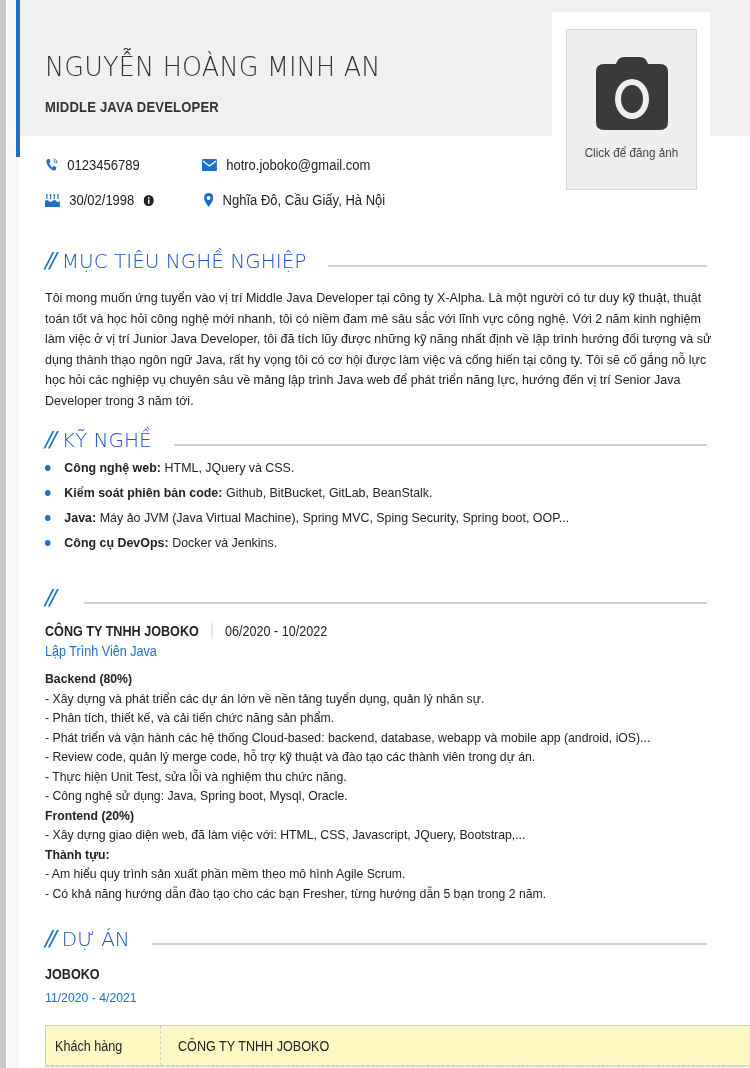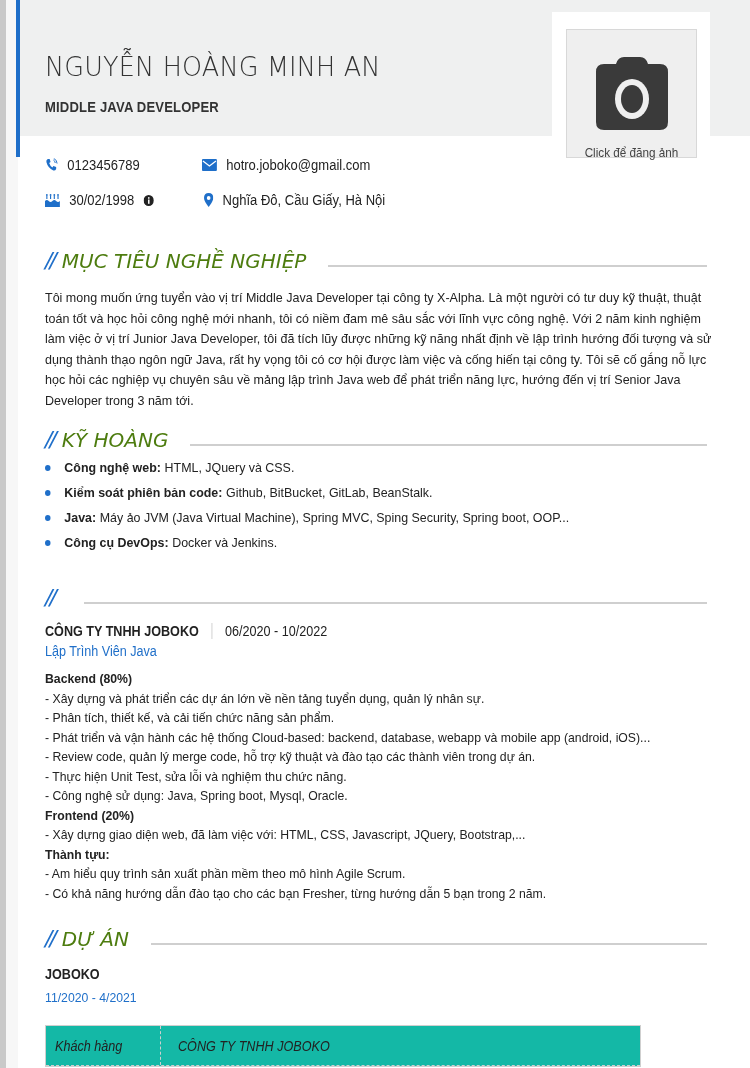"Click để đăng ảnh" .photo { height: 129px -> 161px }
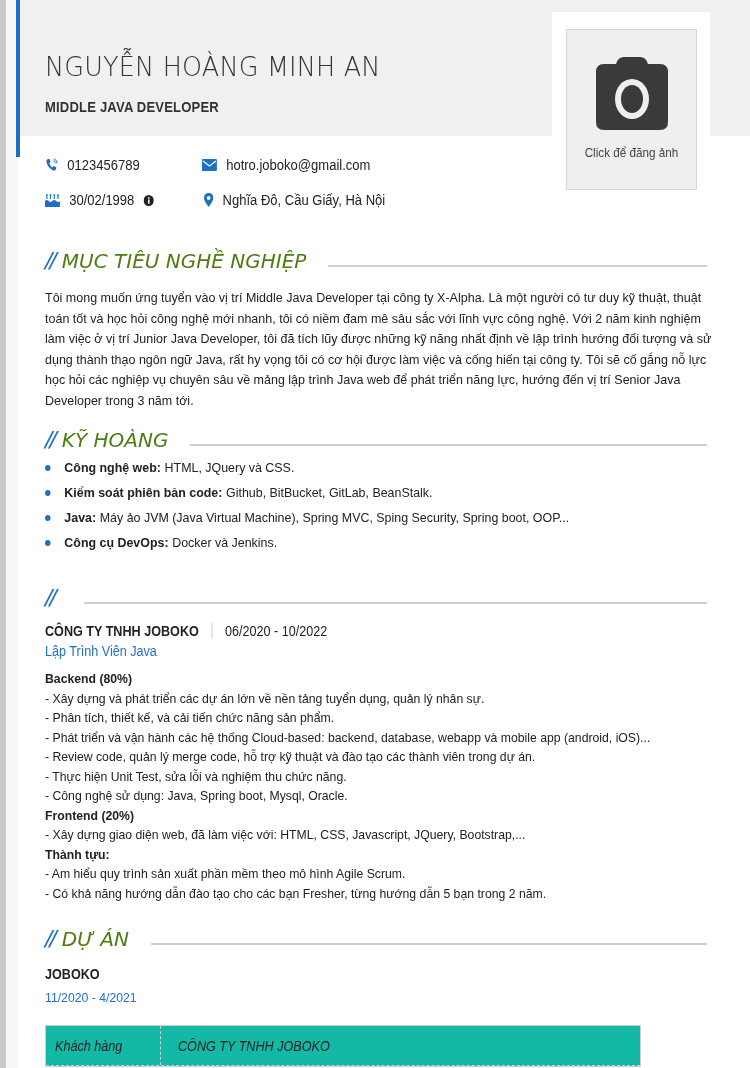"MỤC TIÊU NGHỀ NGHIỆP" .section-title .label { color: #4d7c0f -> #1d4ed8; font-style: italic -> none }
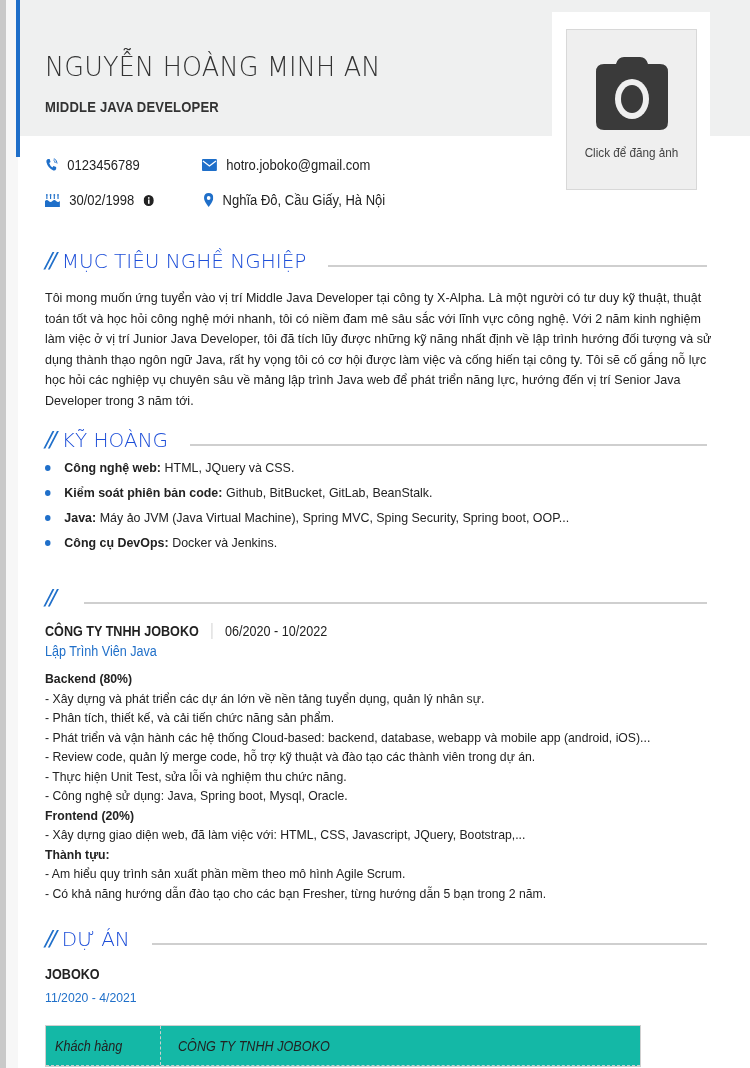"KỸ HOÀNG" span.label { text: HOÀNG -> NGHỀ }
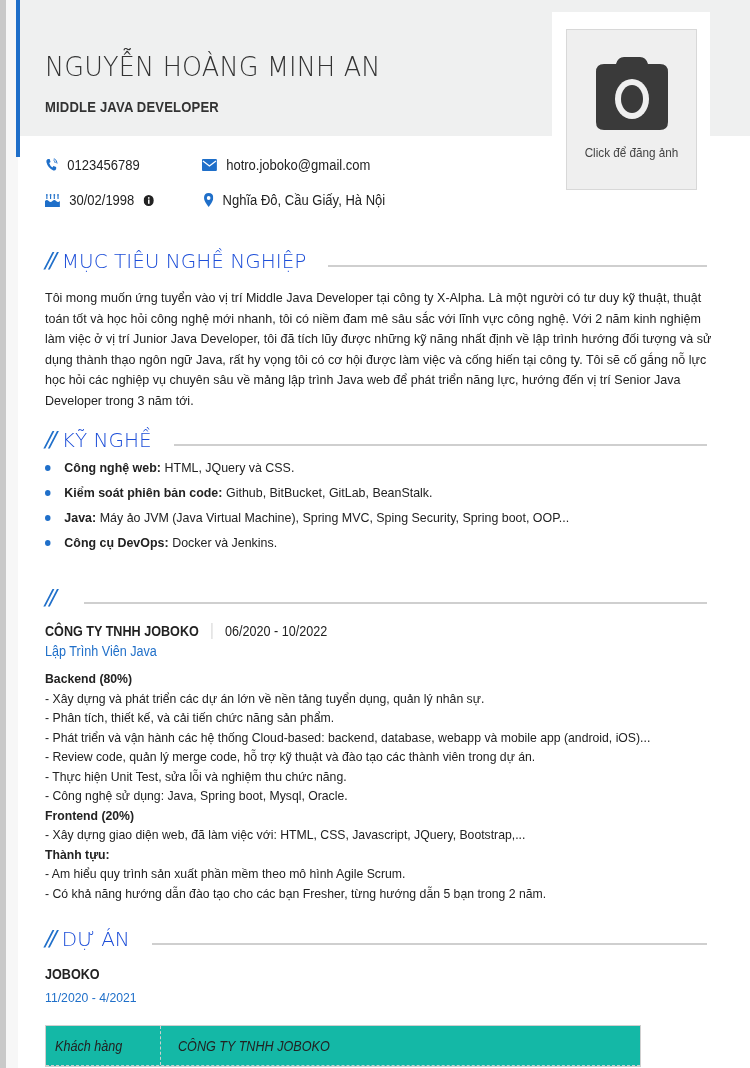"Khách hàng" .proj-table { background: #14b8a6 -> #fef9c3; font-style: italic -> none; width: 596px -> 706px }
